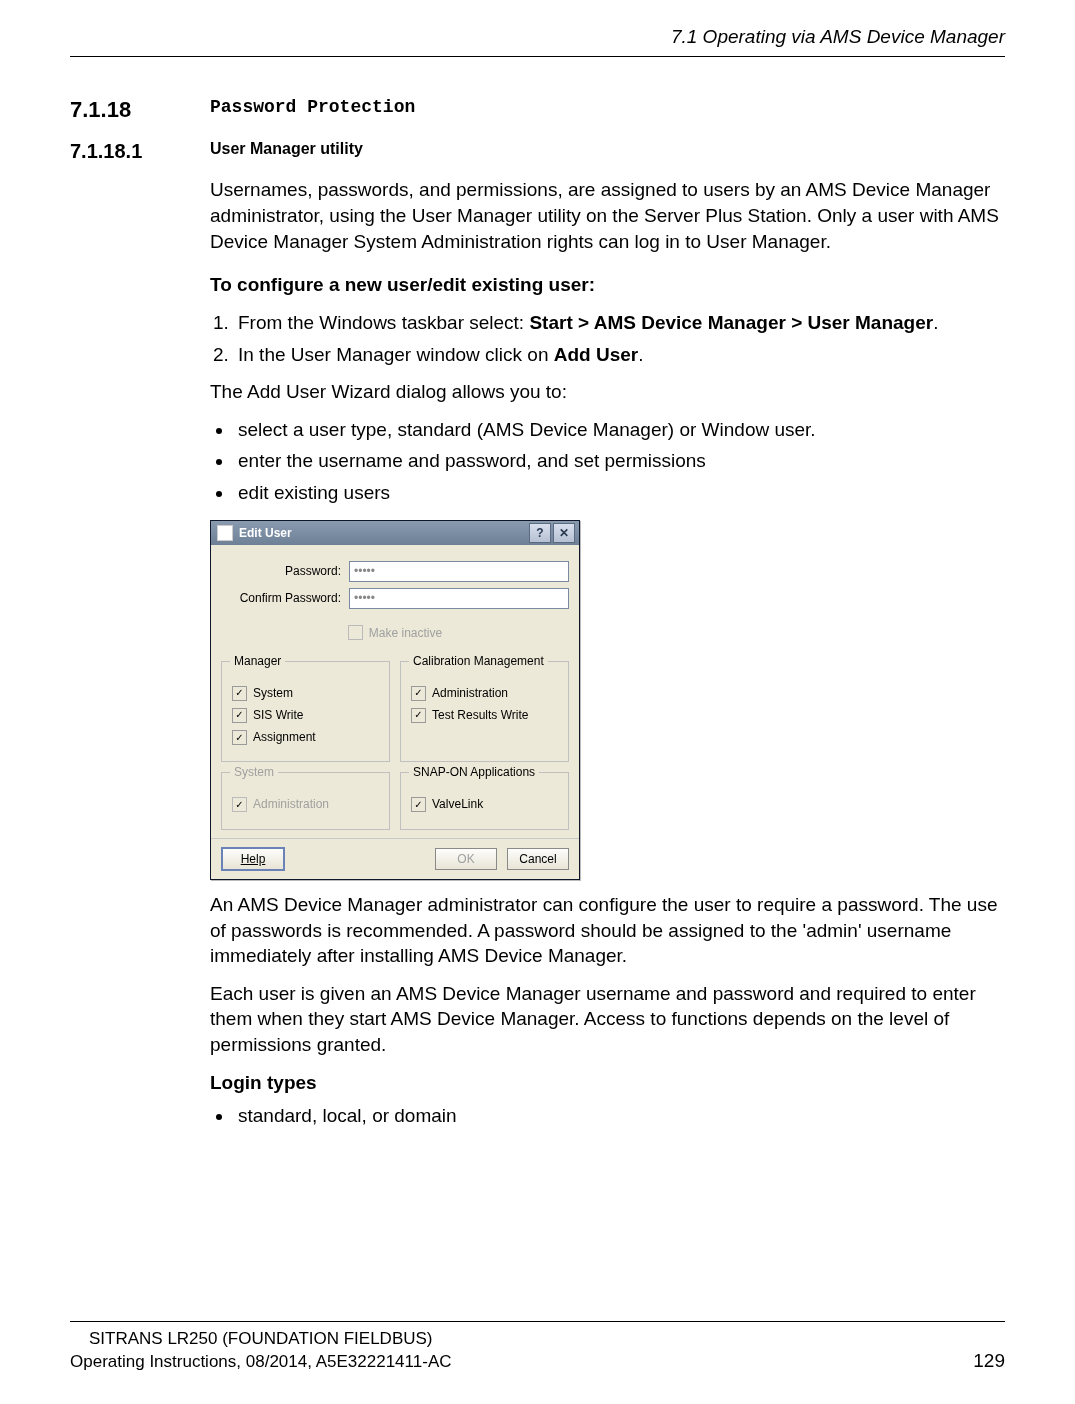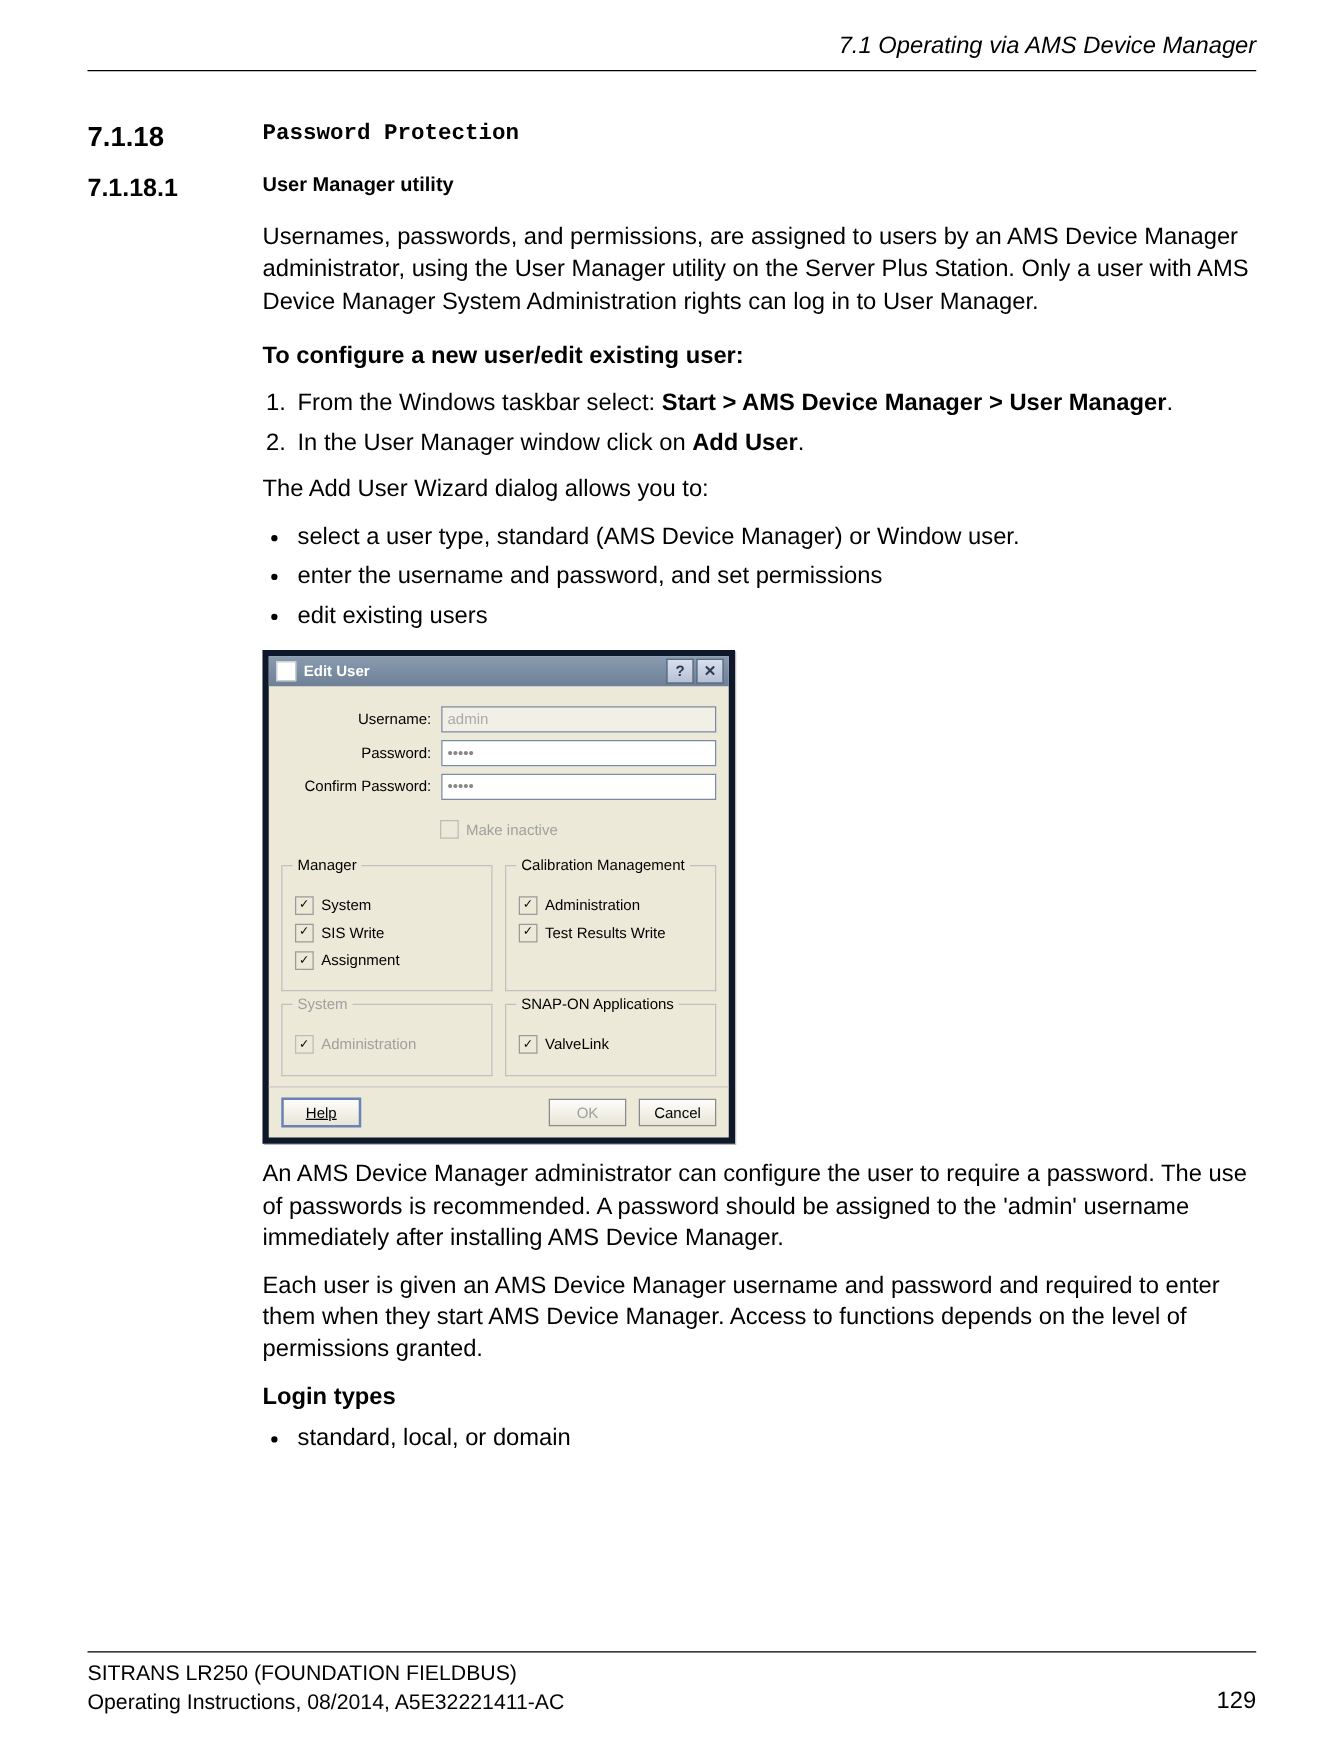"Edit User" .dlg { border: 5px solid #0f172a -> 1px solid #0f172a }
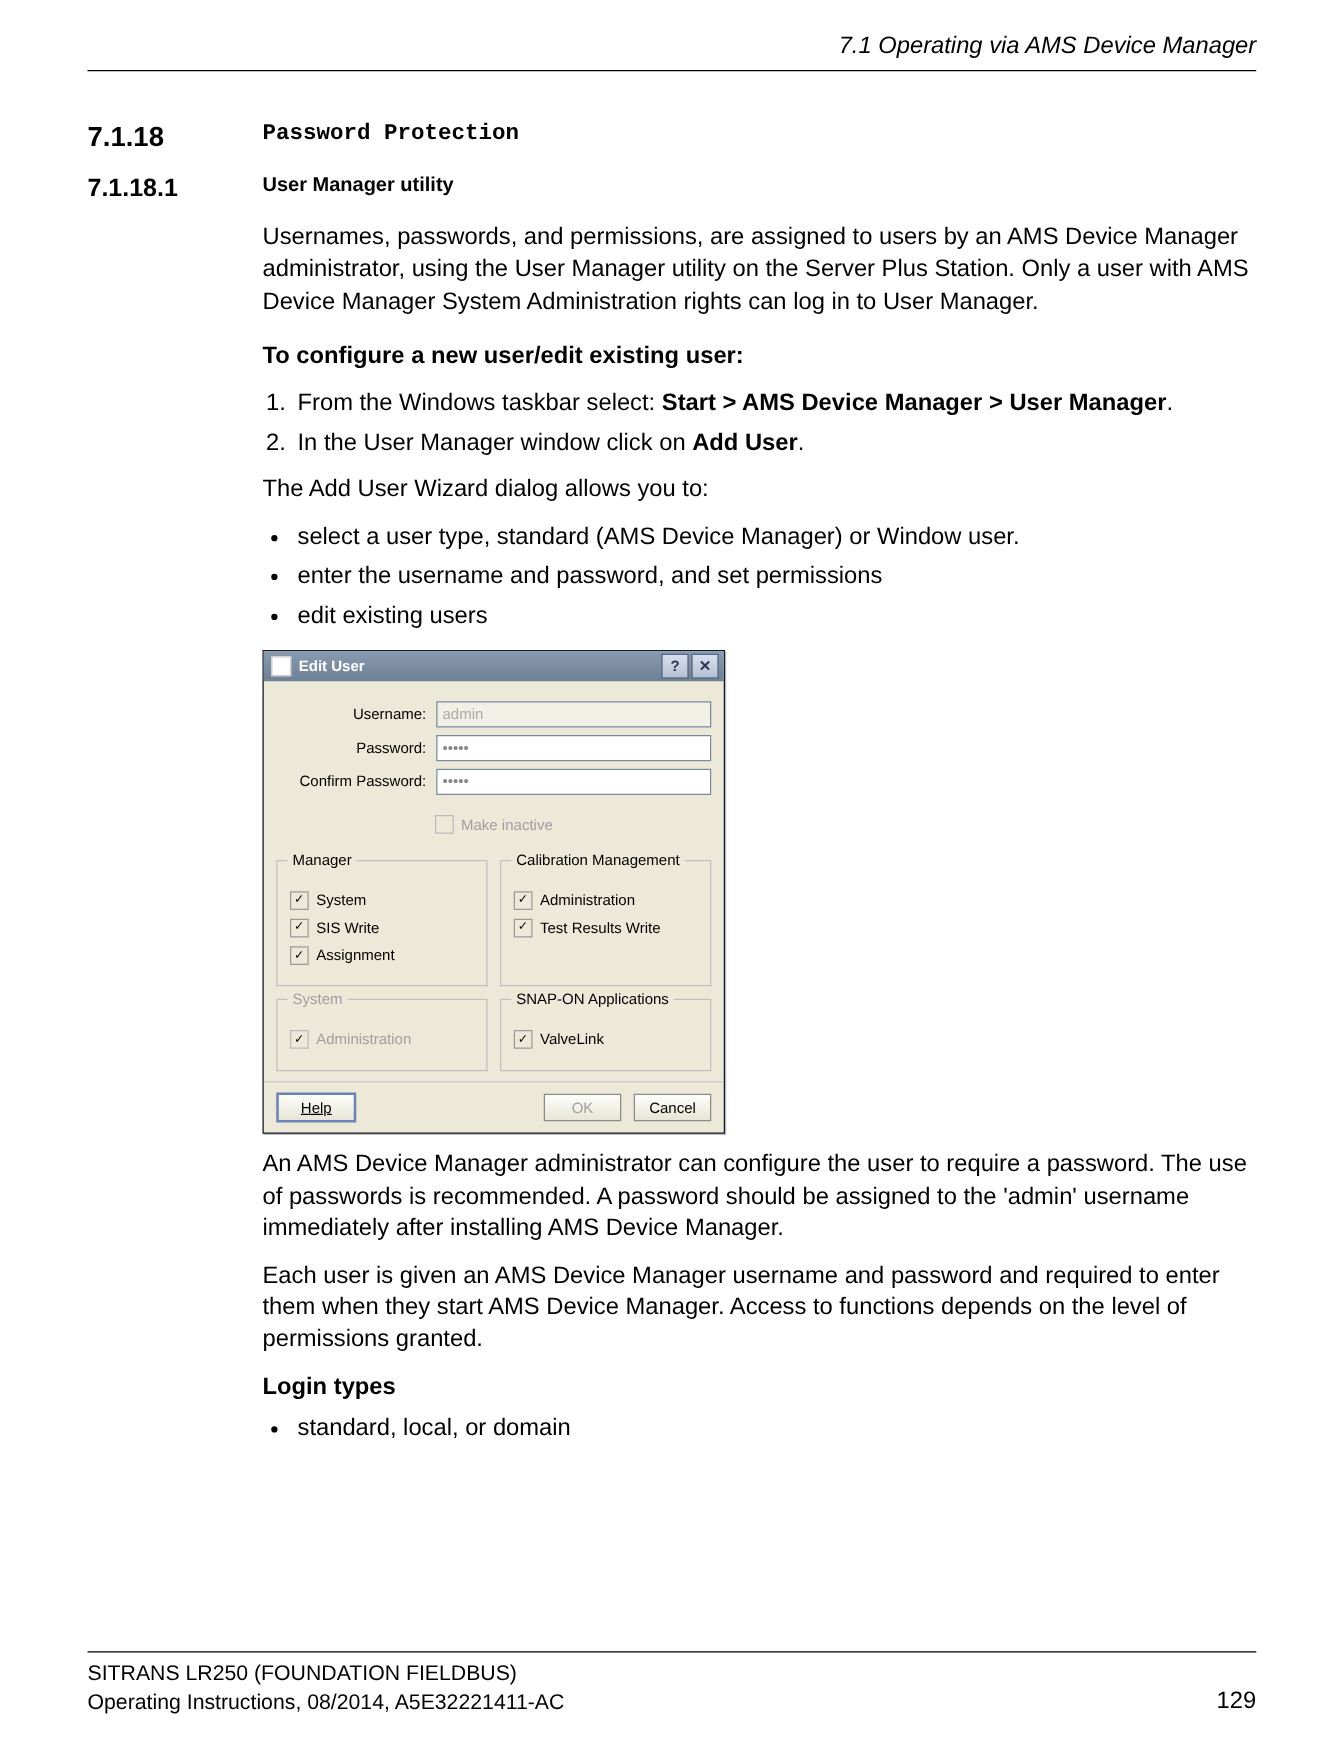"Username:" div.form-row { html: <div> <div>Username:</div> <div>admin</div> </div> -> none }
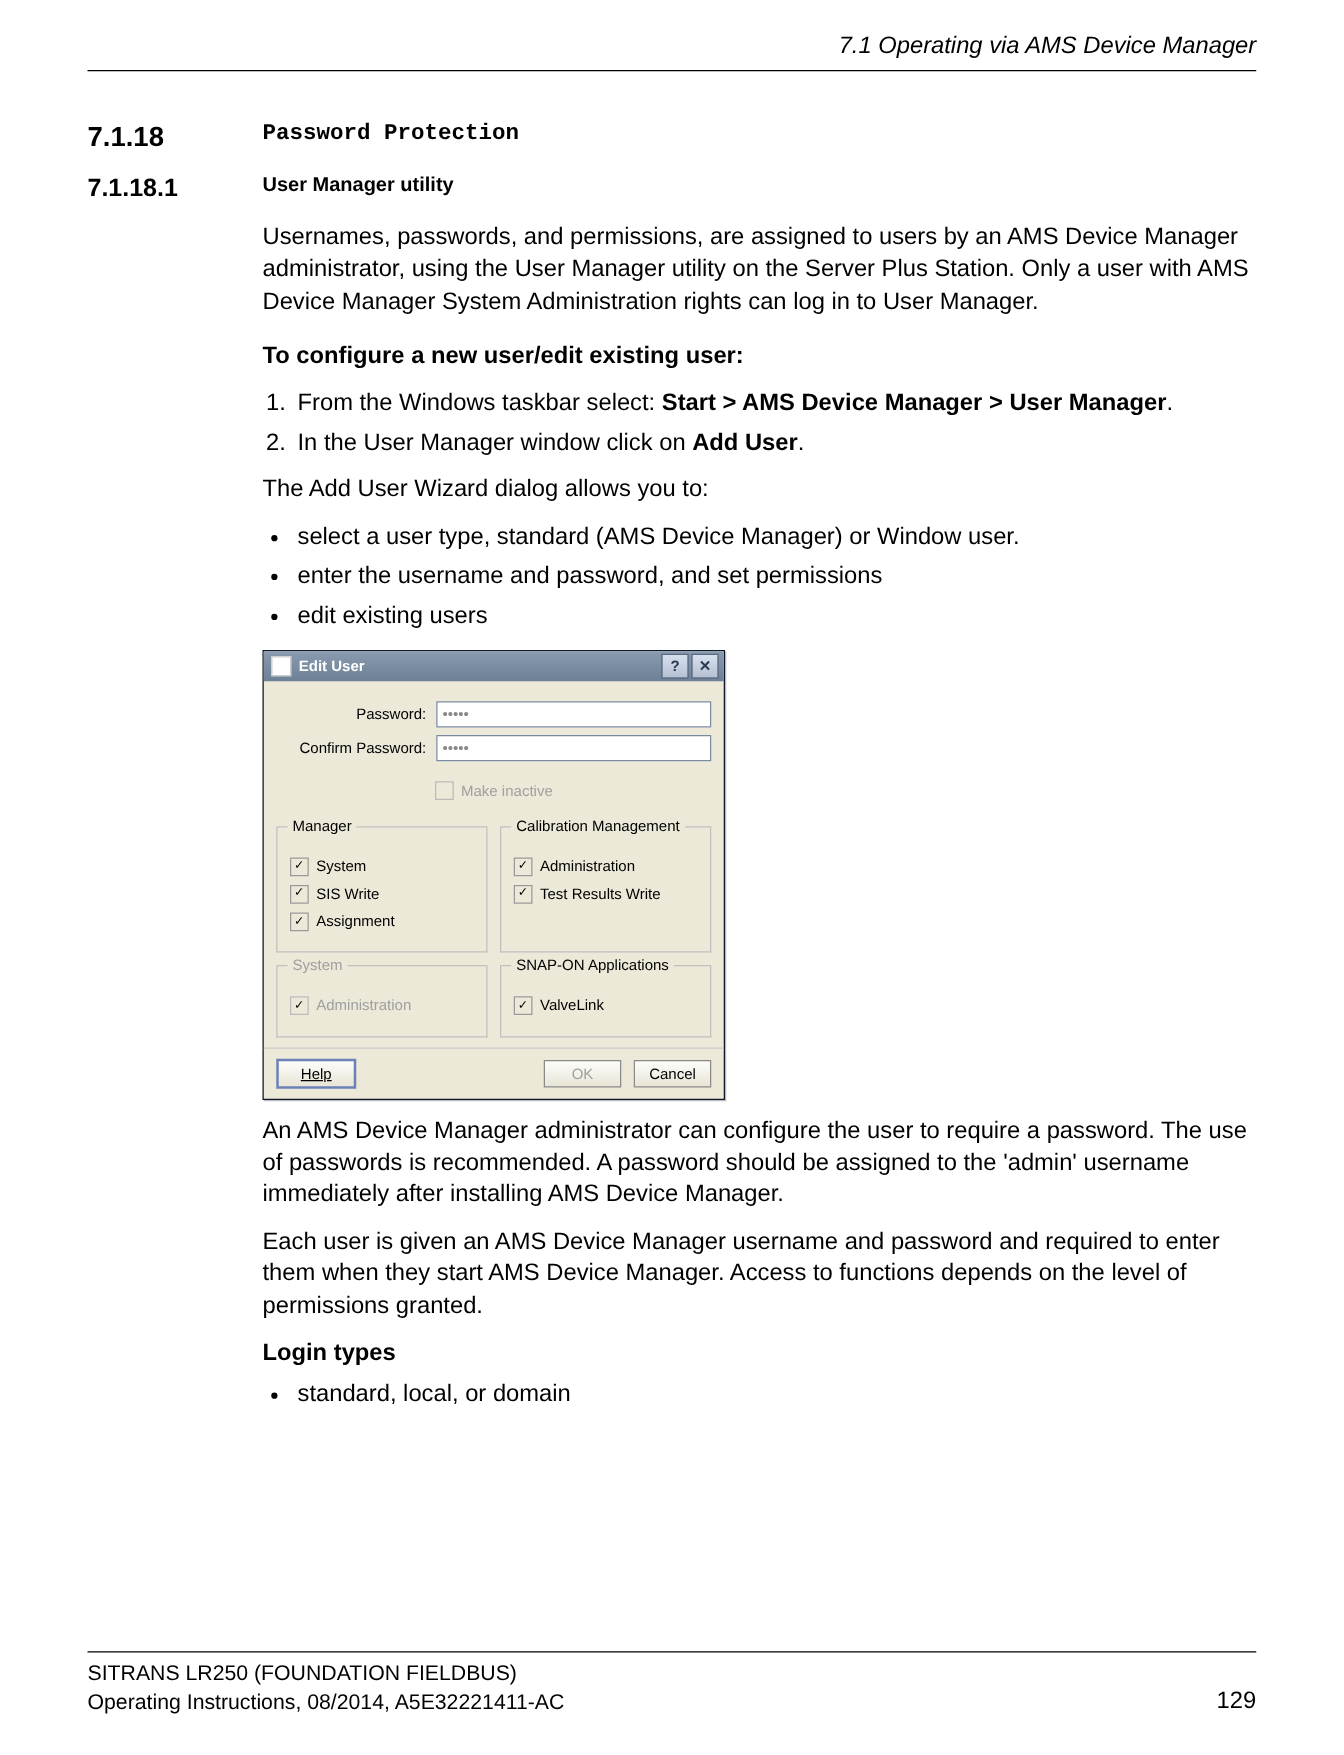"SITRANS LR250 (FOUNDATION FIELDBUS)" .pgfoot-row { text-align: none -> center }
